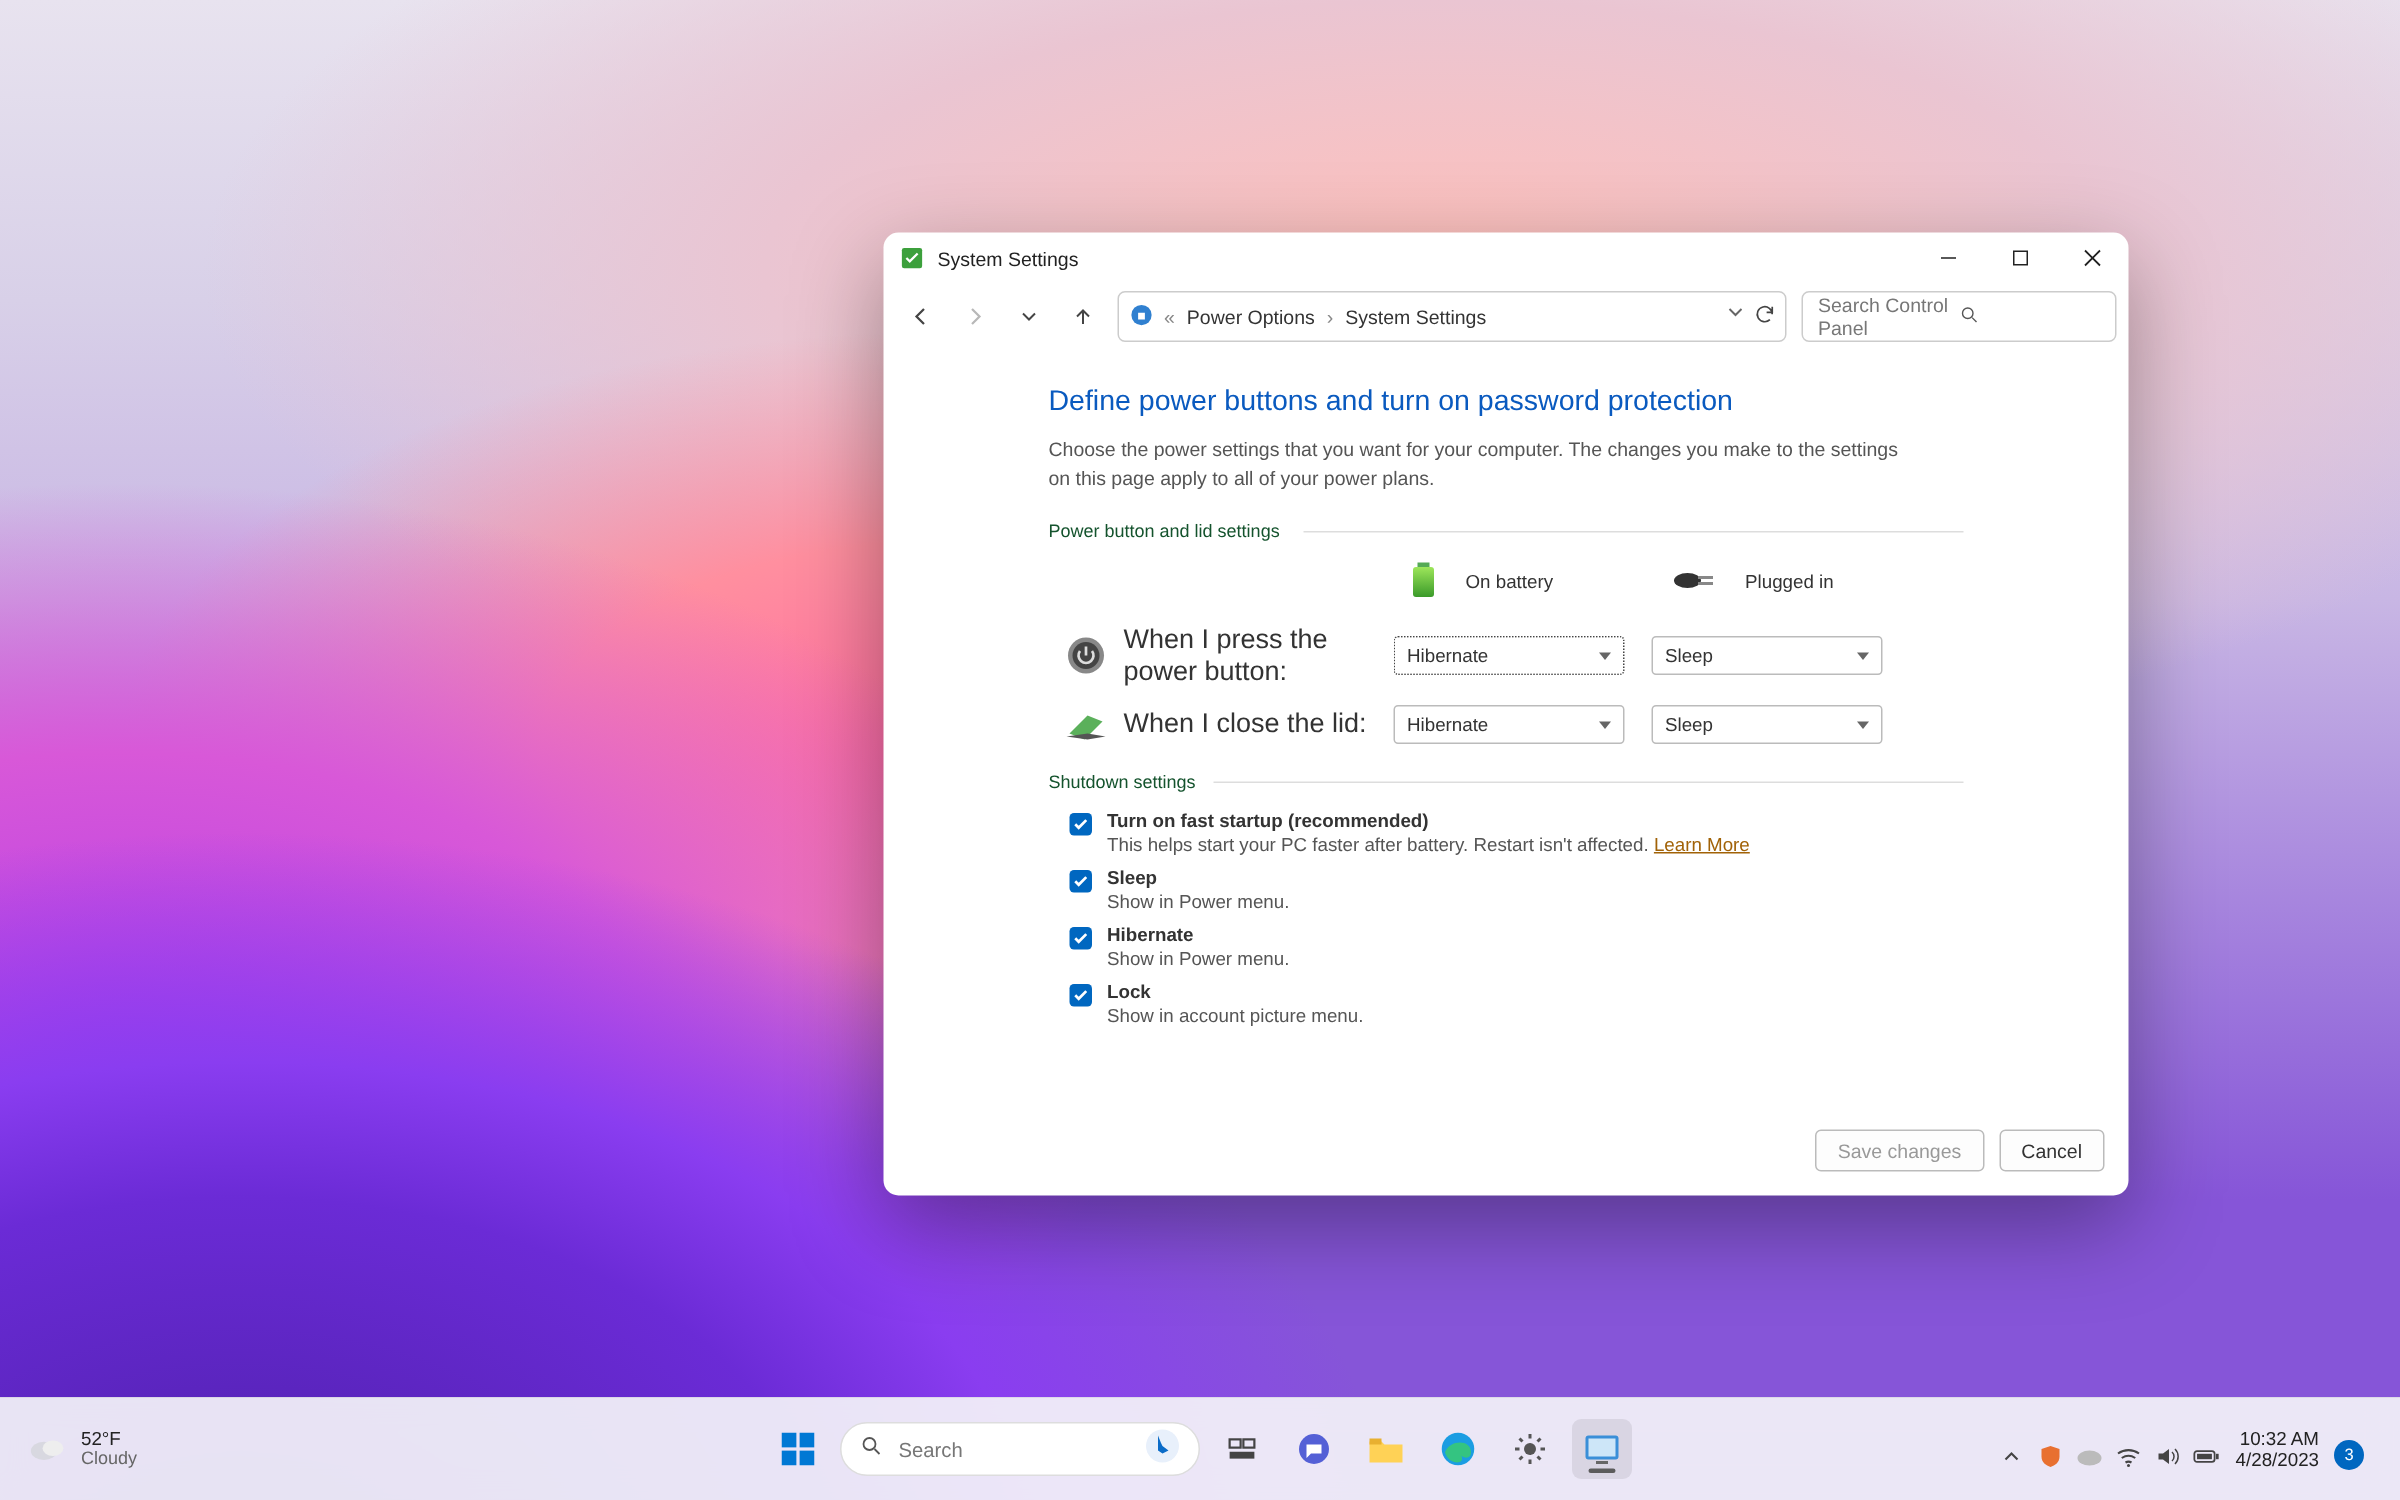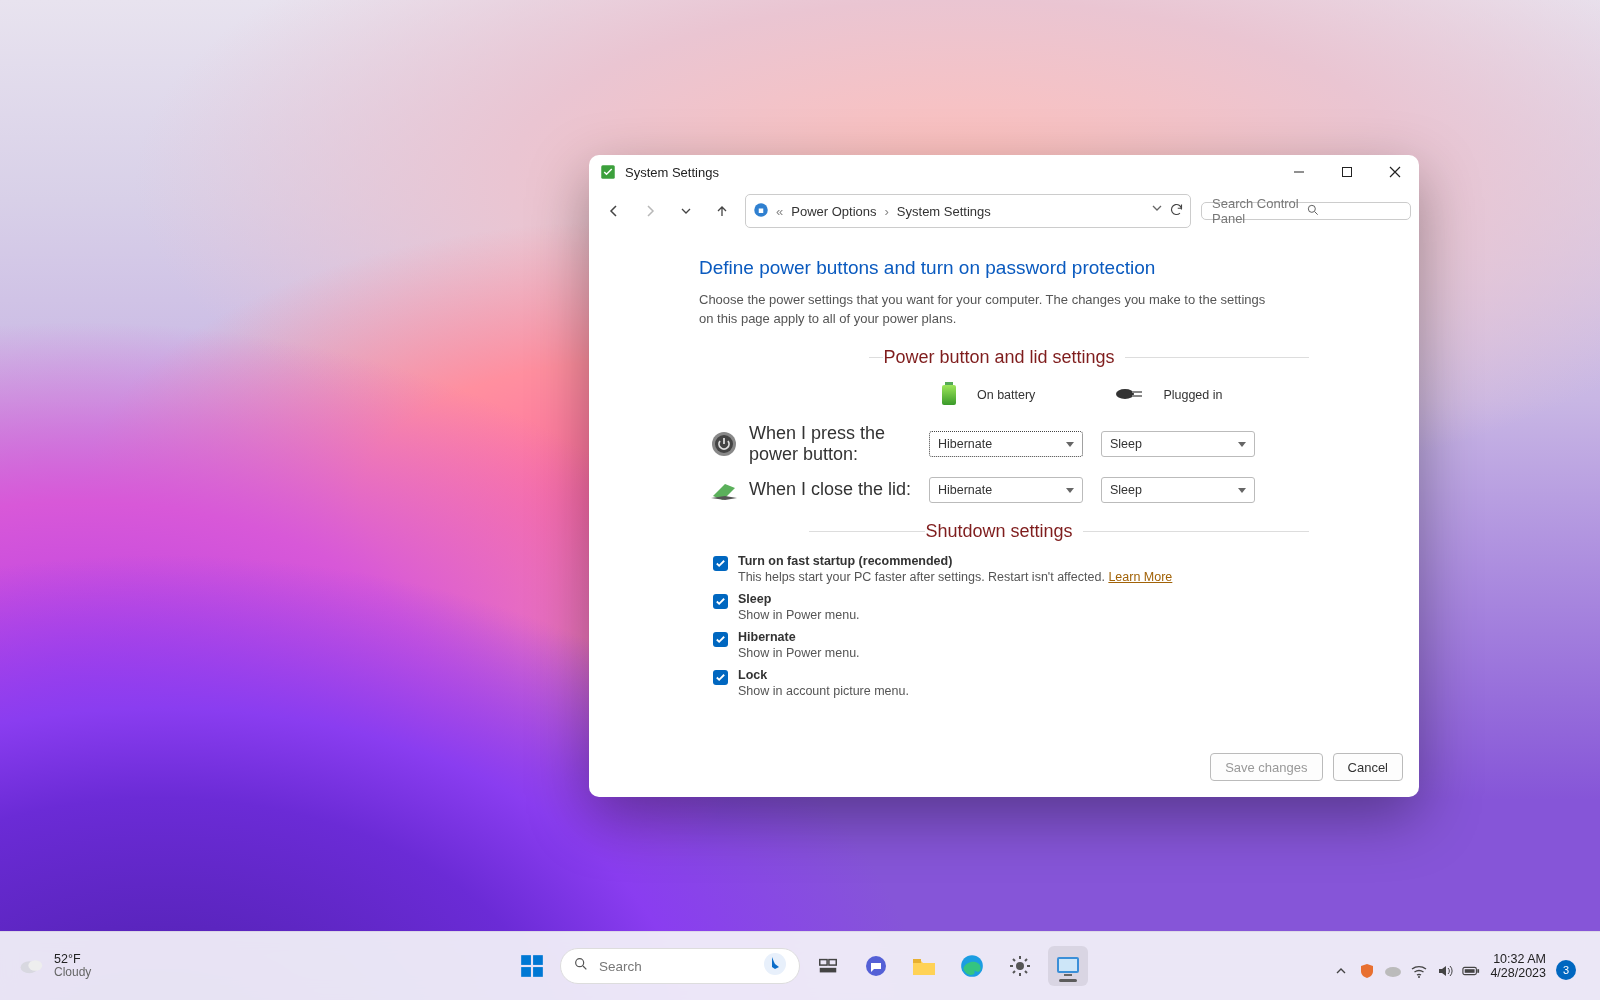"Search Control Panel" .search-box { height: 18px -> 34px }
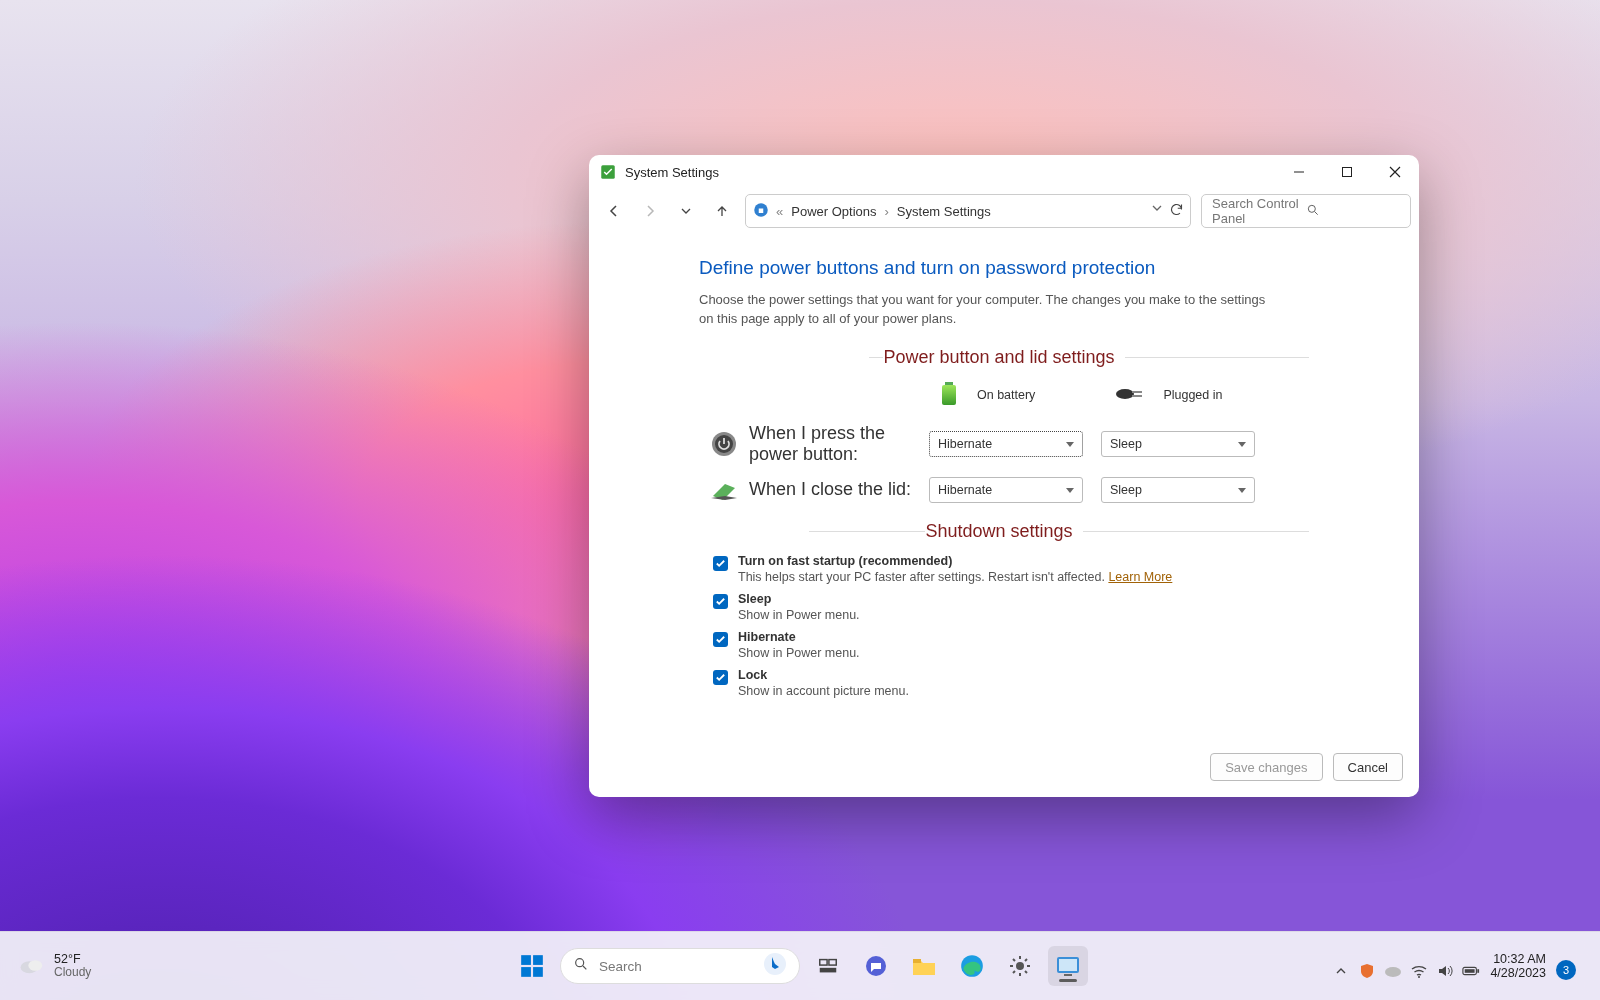"Power button and lid settings" .section-title { color: #7f1d1d -> #14532d; font-size: 18px -> 12px; text-align: center -> none }
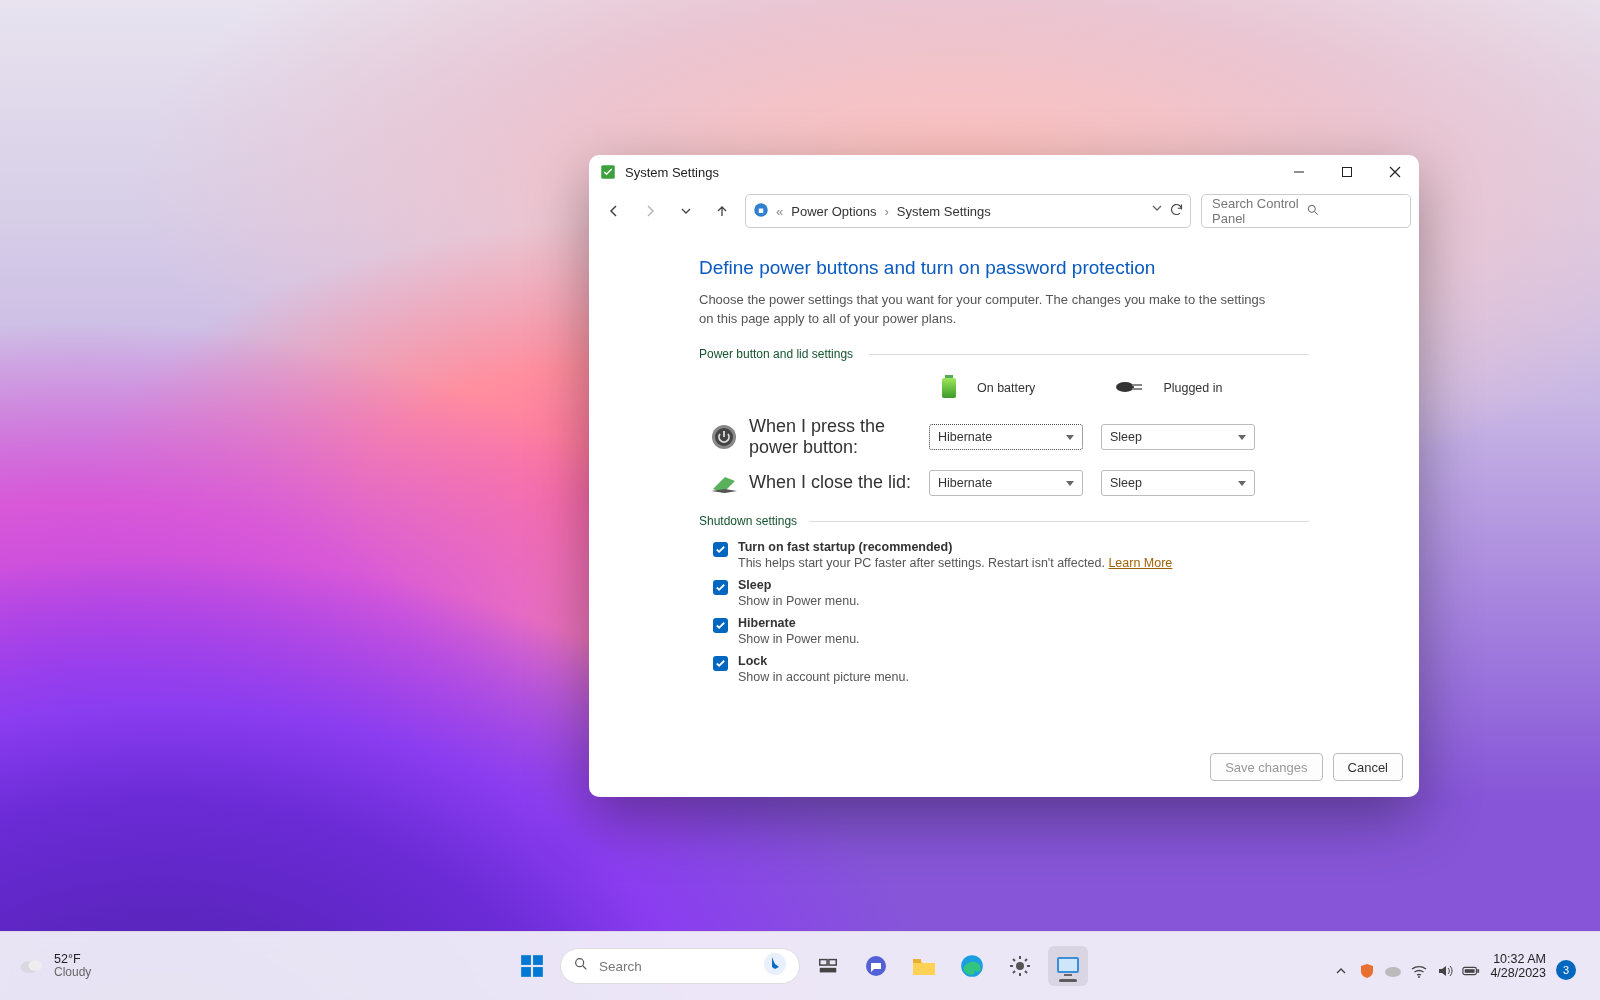"This helps start your PC" span { text: settings -> battery }
